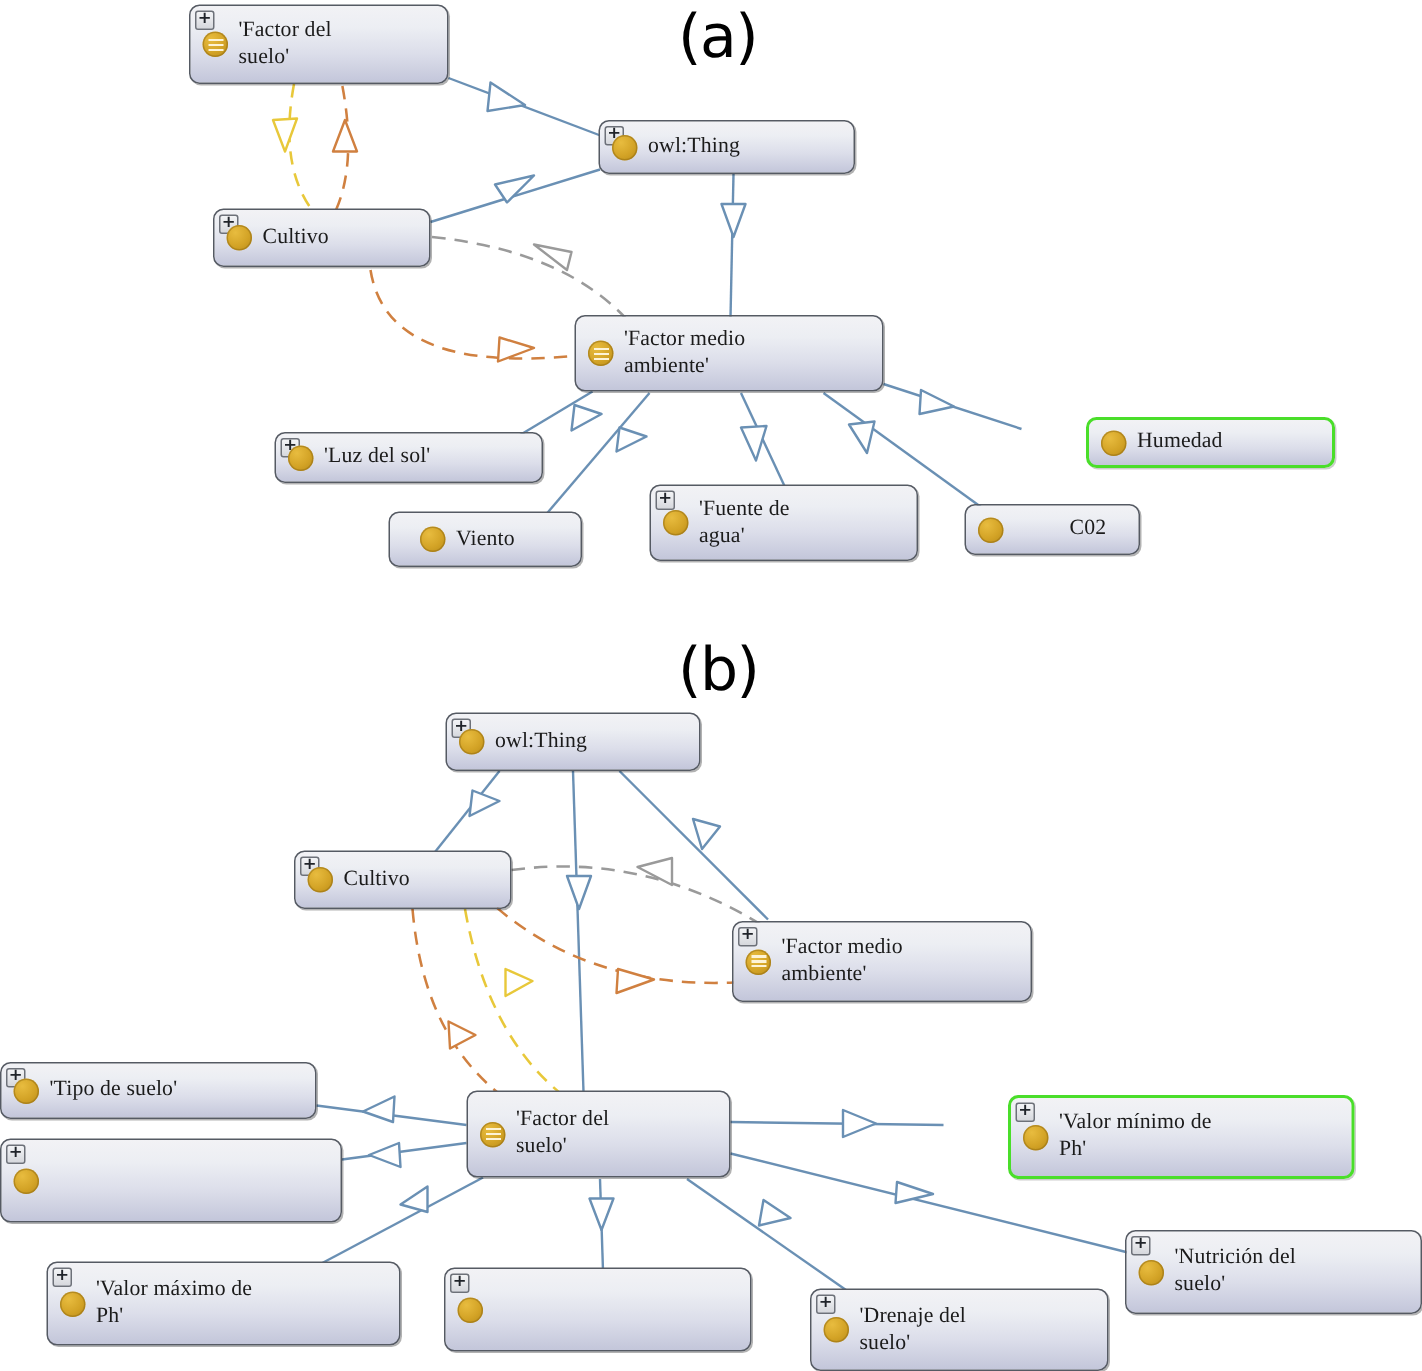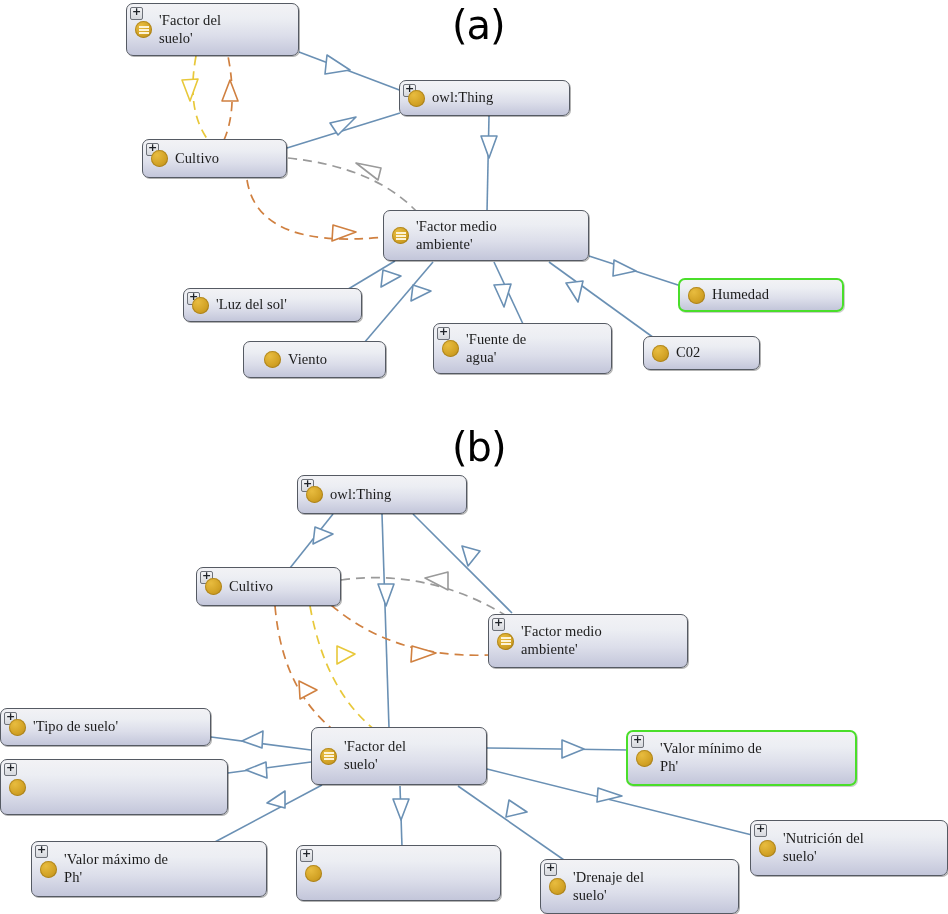"Humedad" .node.green { margin-left: none -> 46px }
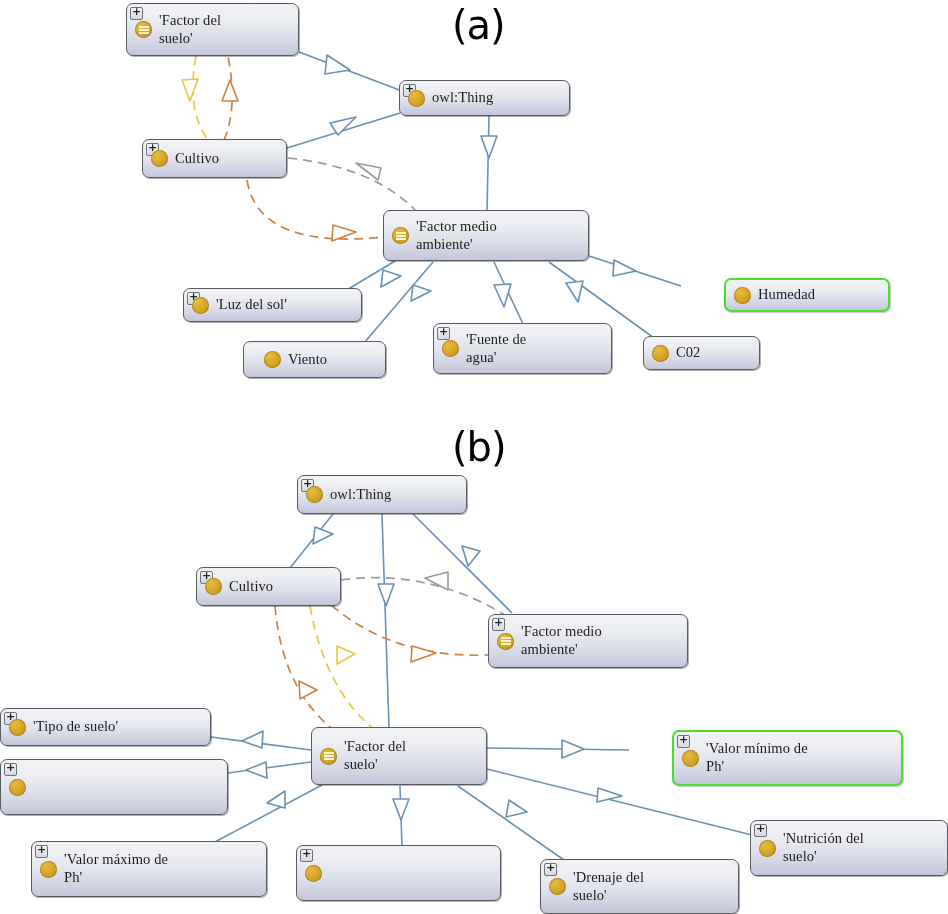"Viento" div.node { left: 243px -> 259px; width: 143px -> 129px }
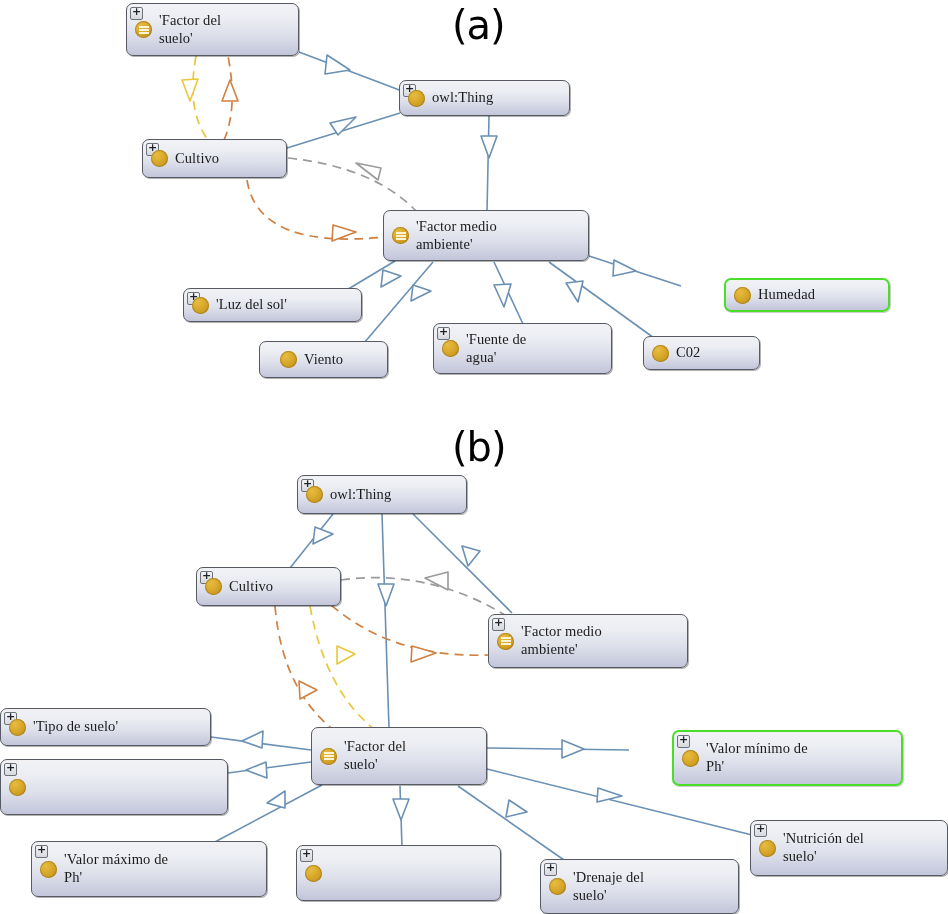"C02" div.node { gap: none -> 37px }
